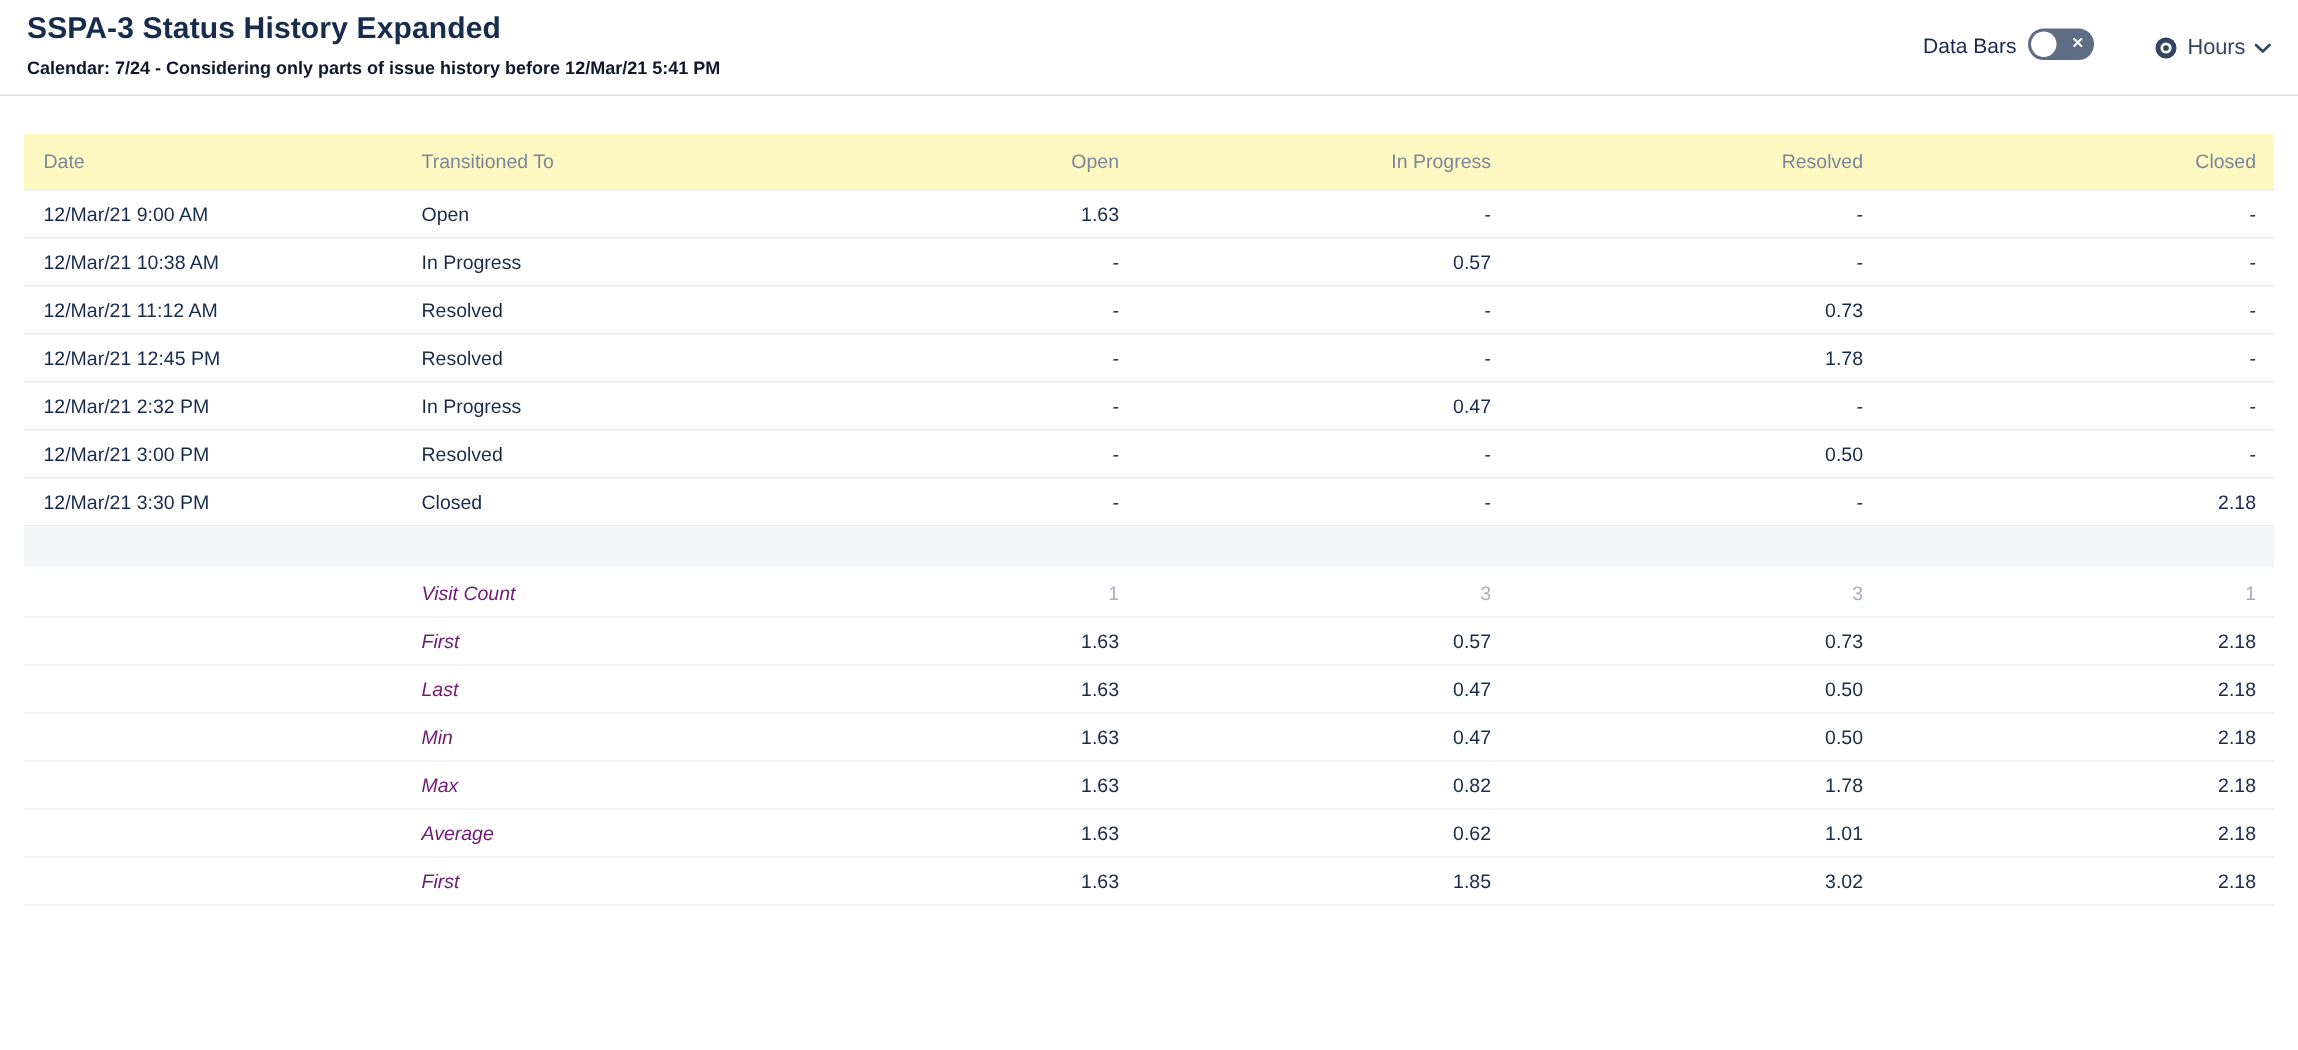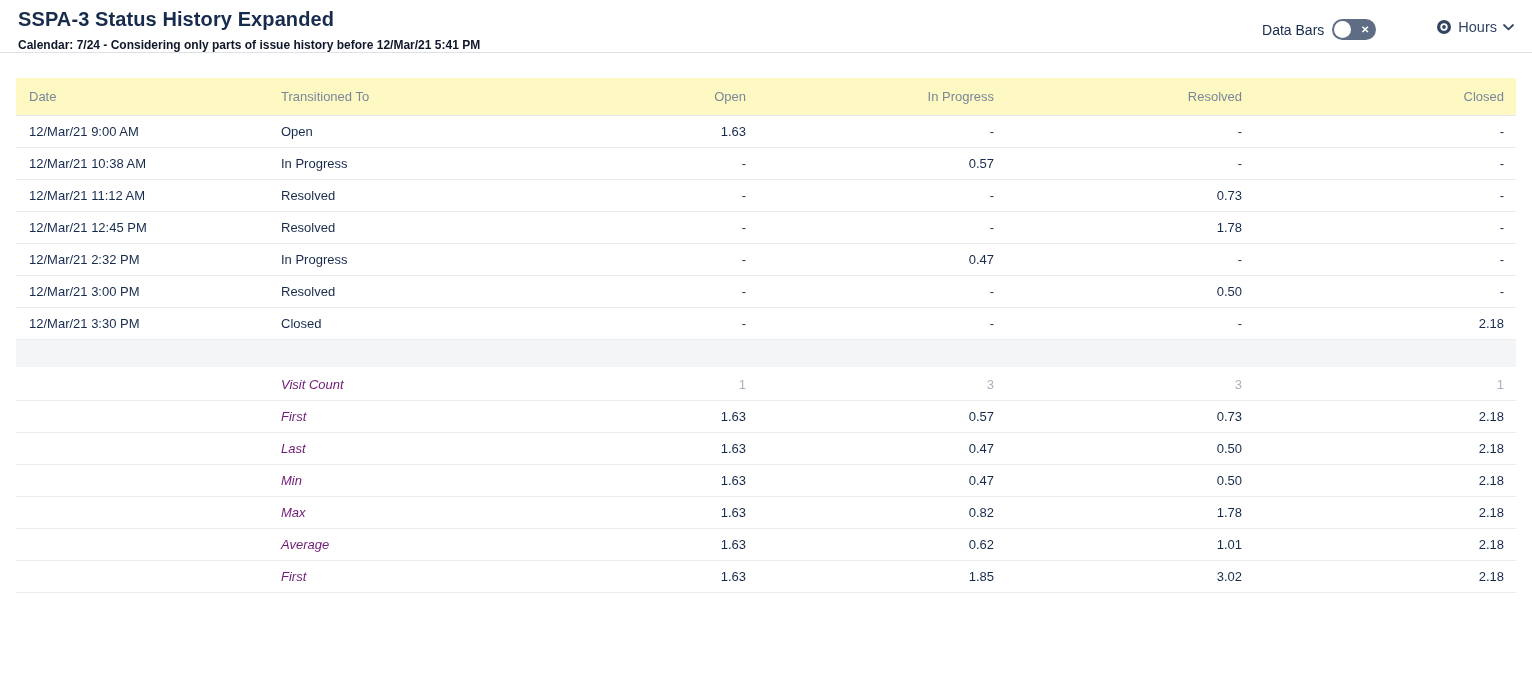"SSPA-3 Status History Expanded" .page-header { height: 53px -> 64px }
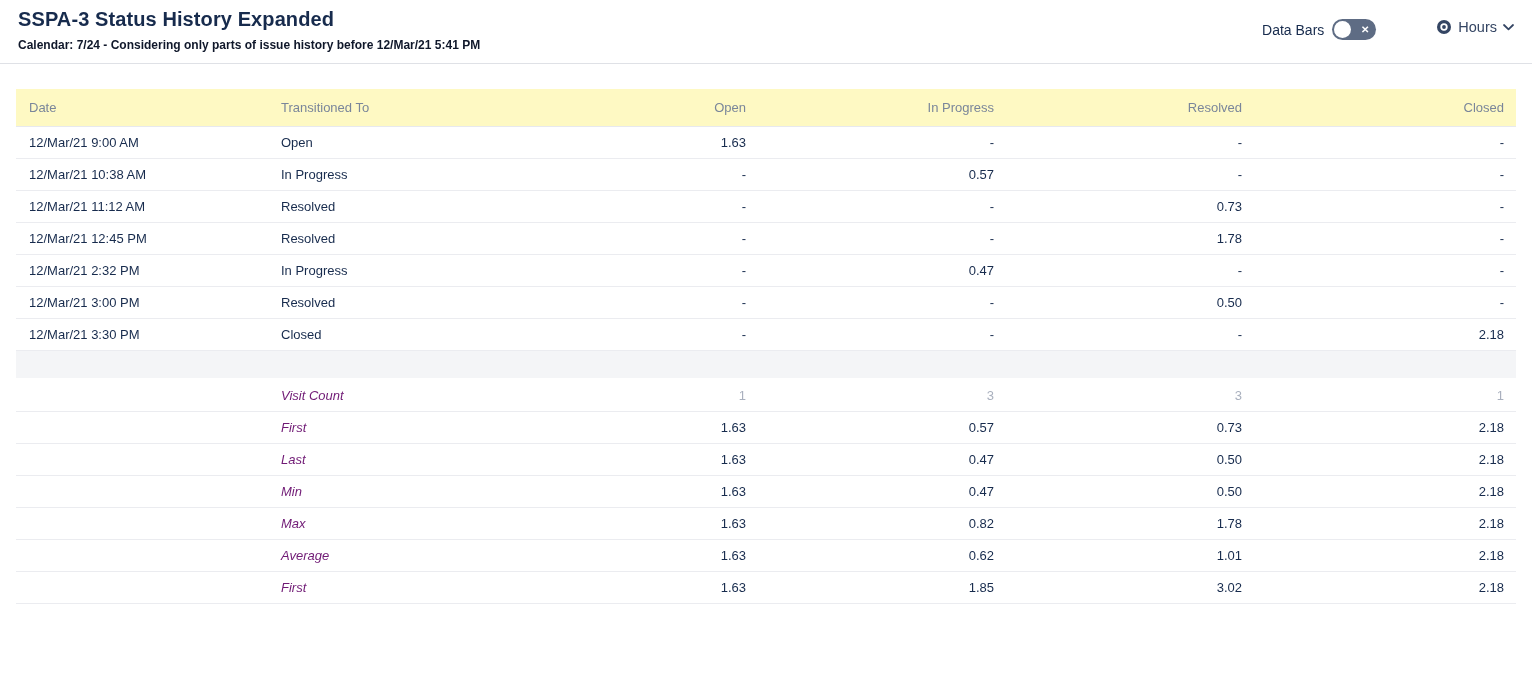"Data Bars" .header-controls { align-items: flex-start -> flex-end; gap: 60px -> 40px }
